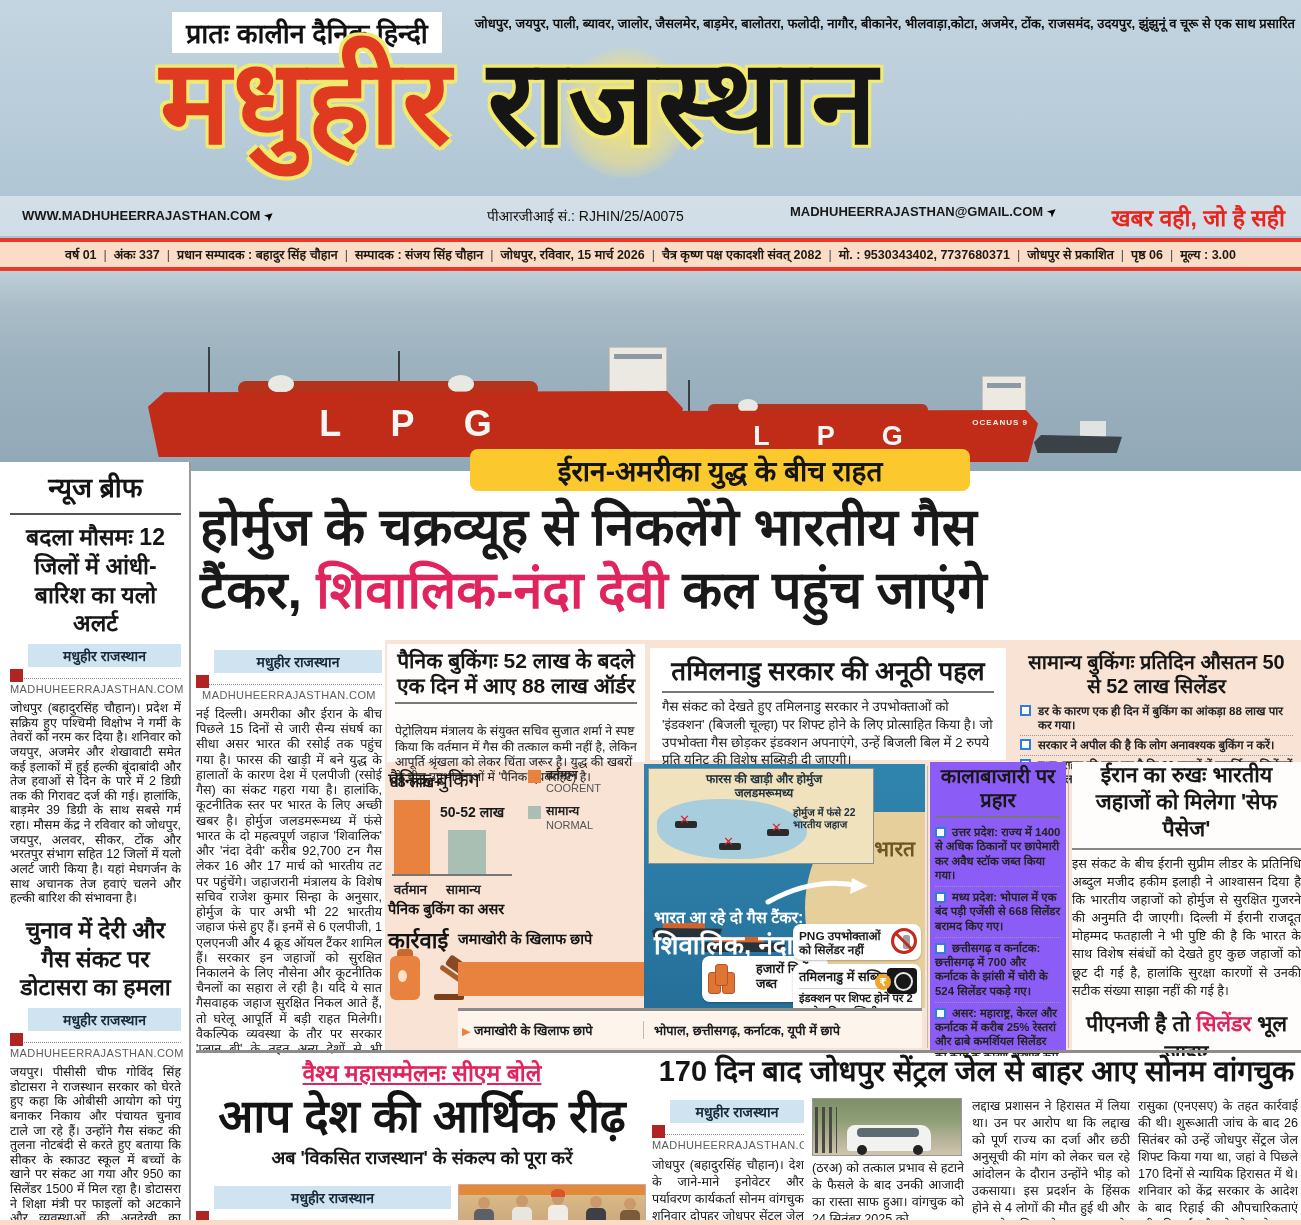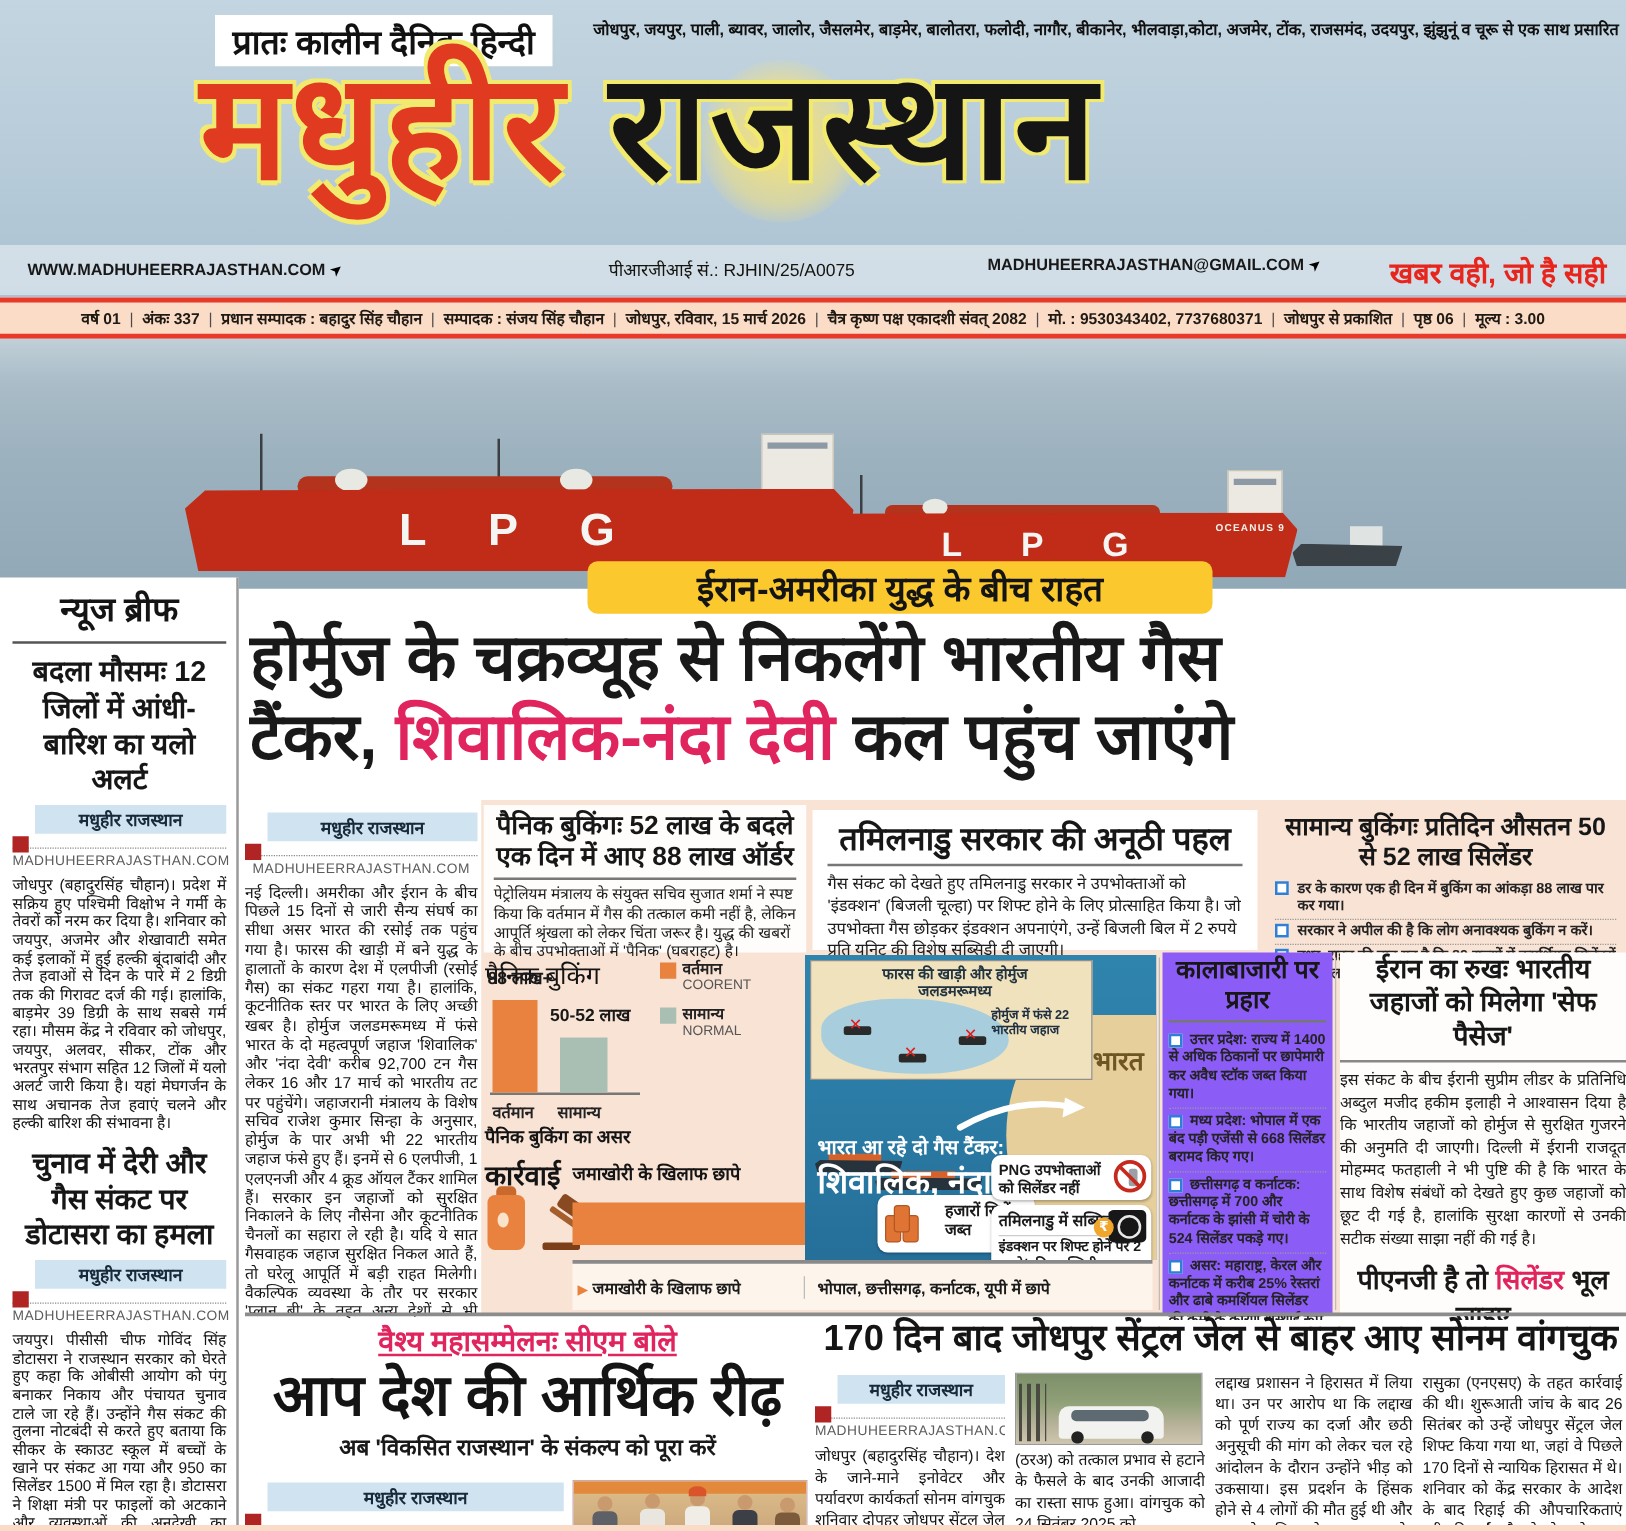"पैनिक बुकिंगः 52 लाख के" .panic-box h3 { margin-bottom: 4px -> 20px }
